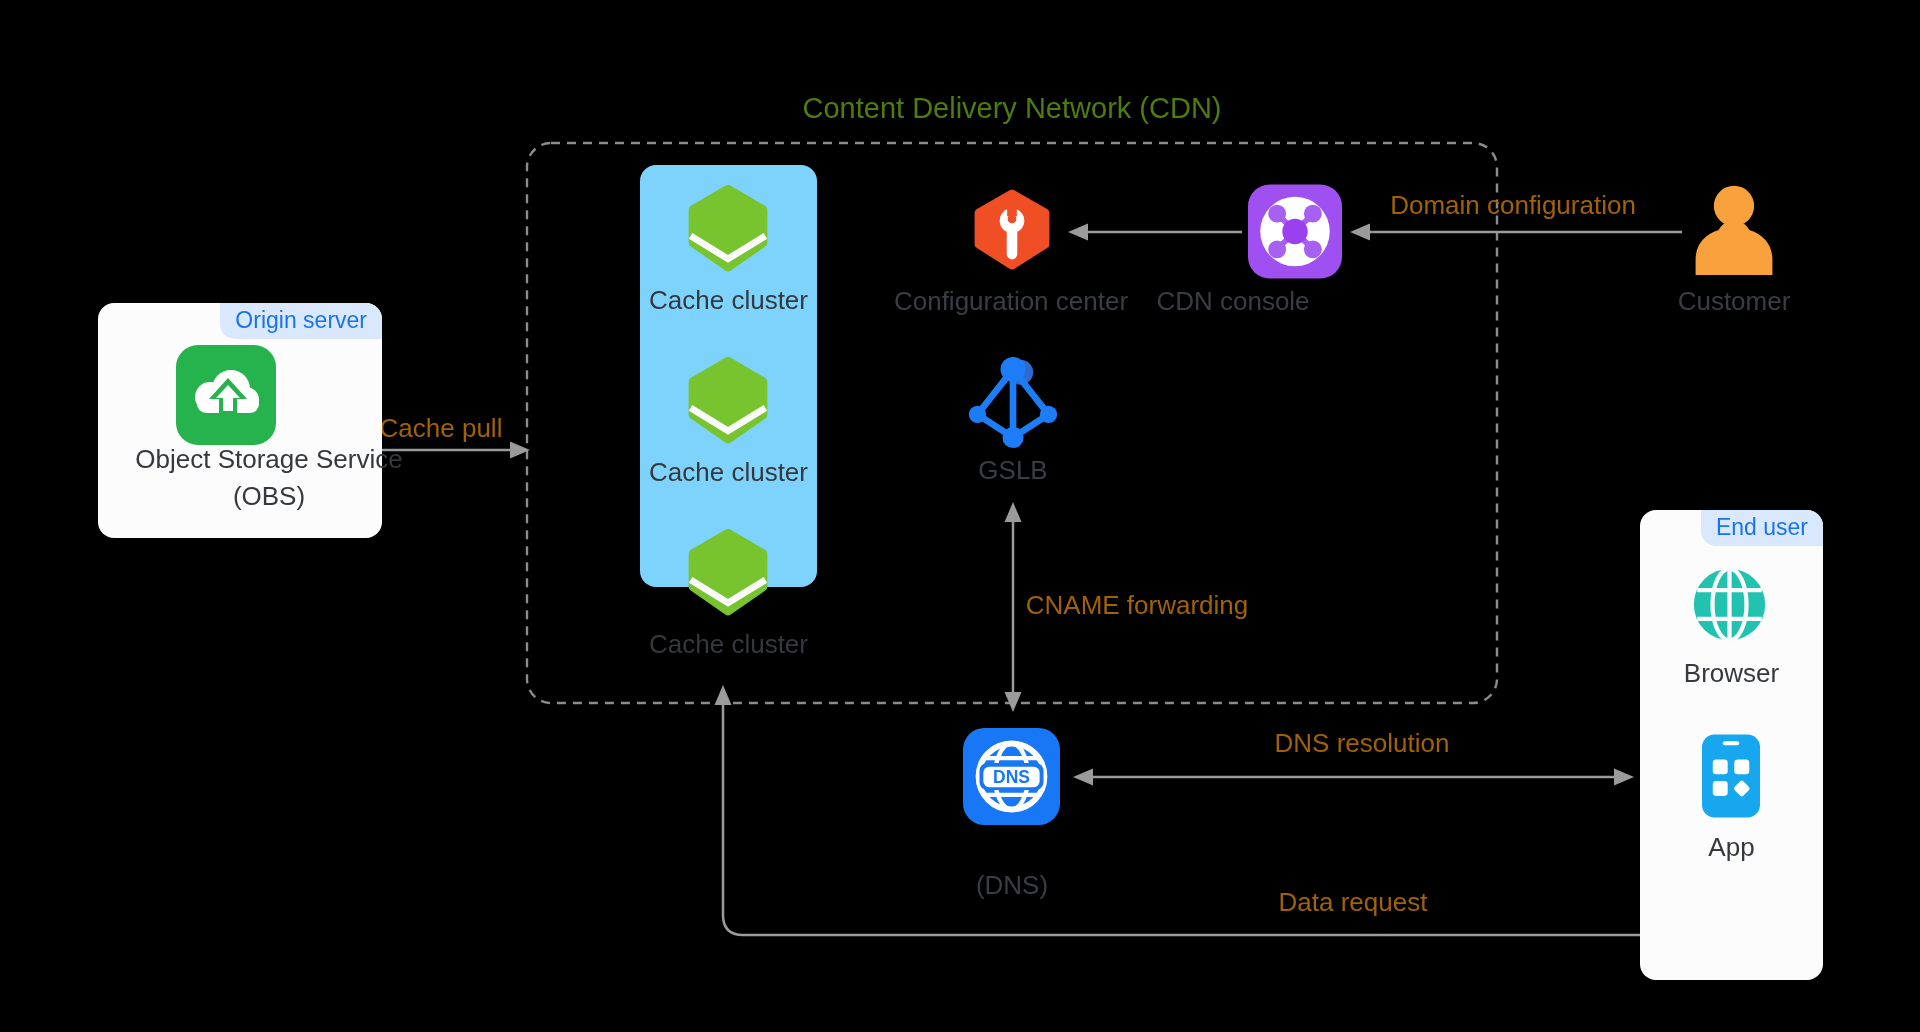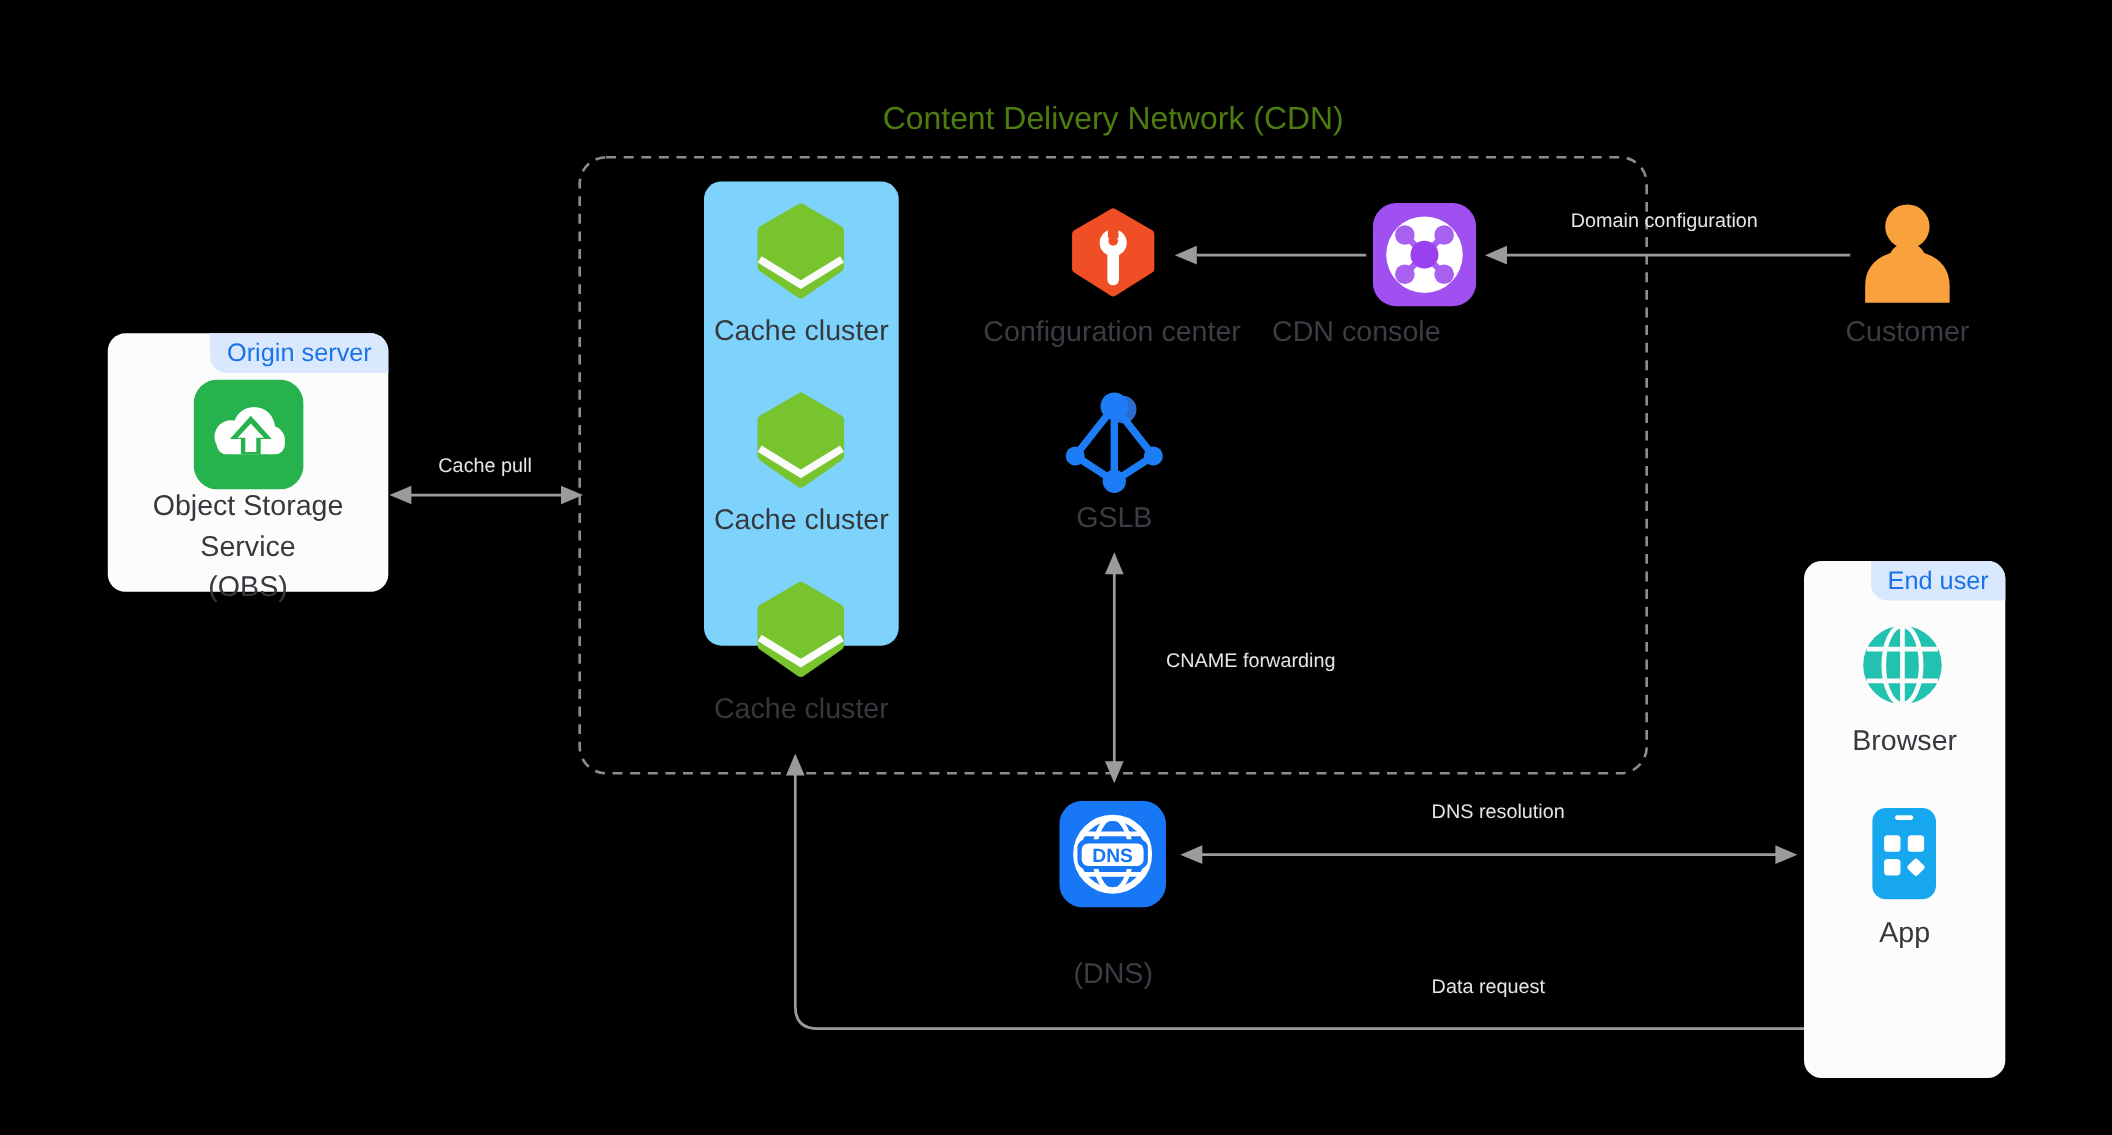"Domain configuration" .lbl-light { color: #e5e5e5 -> #a16207; font-size: 18px -> 26px }
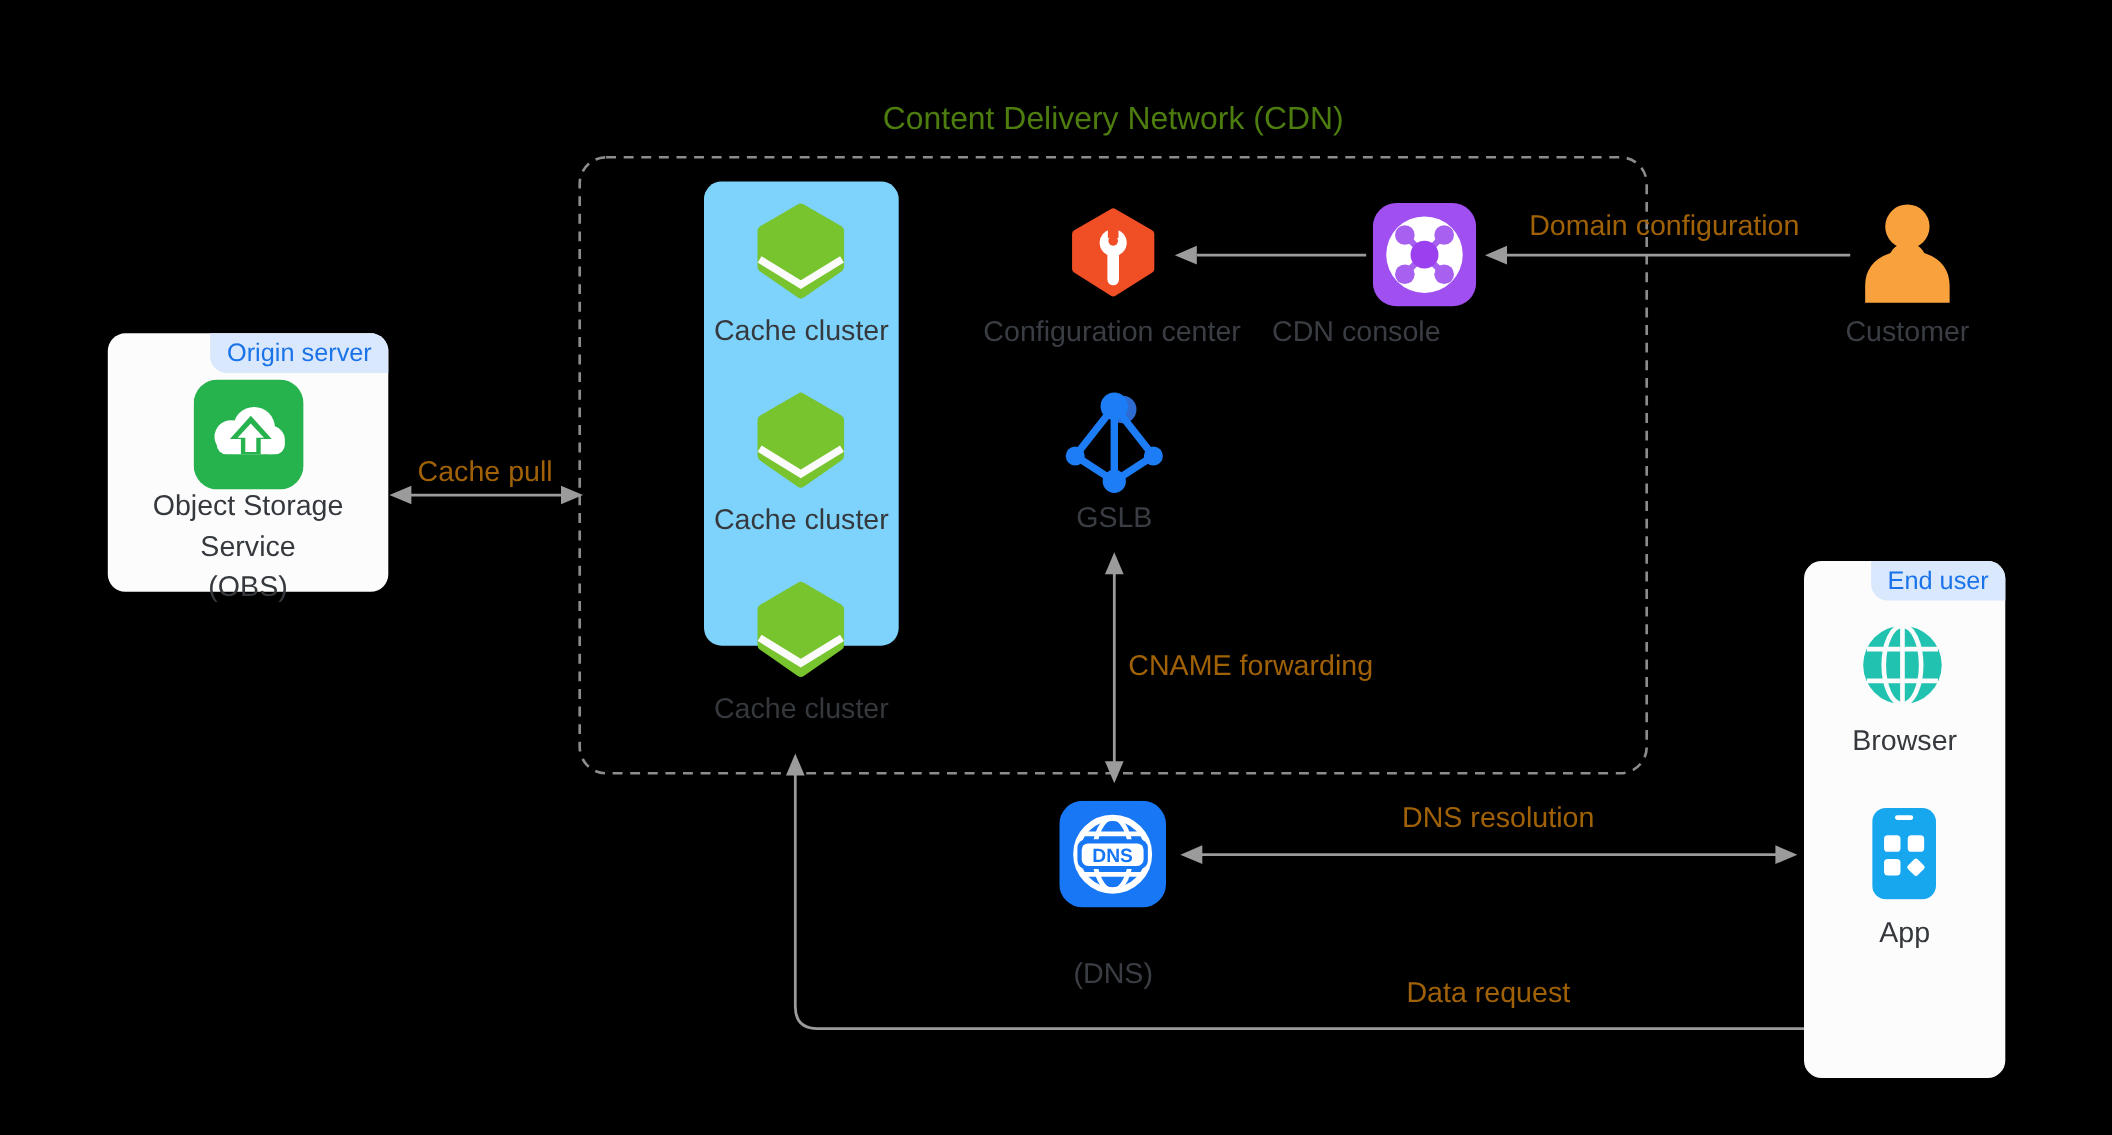"Origin server" .origin-box { padding-left: none -> 29px }
